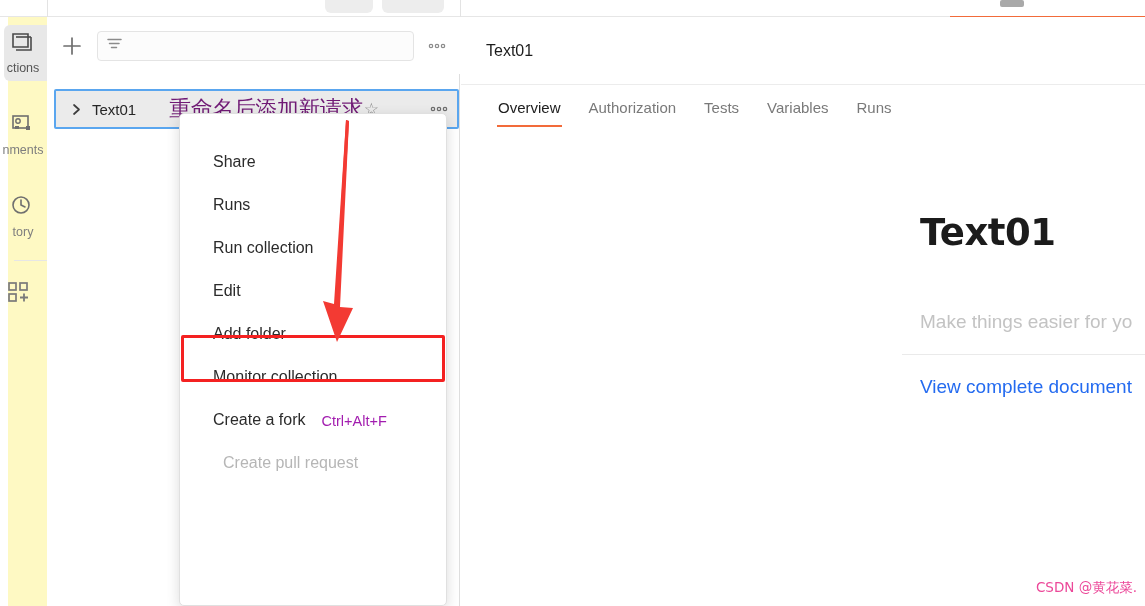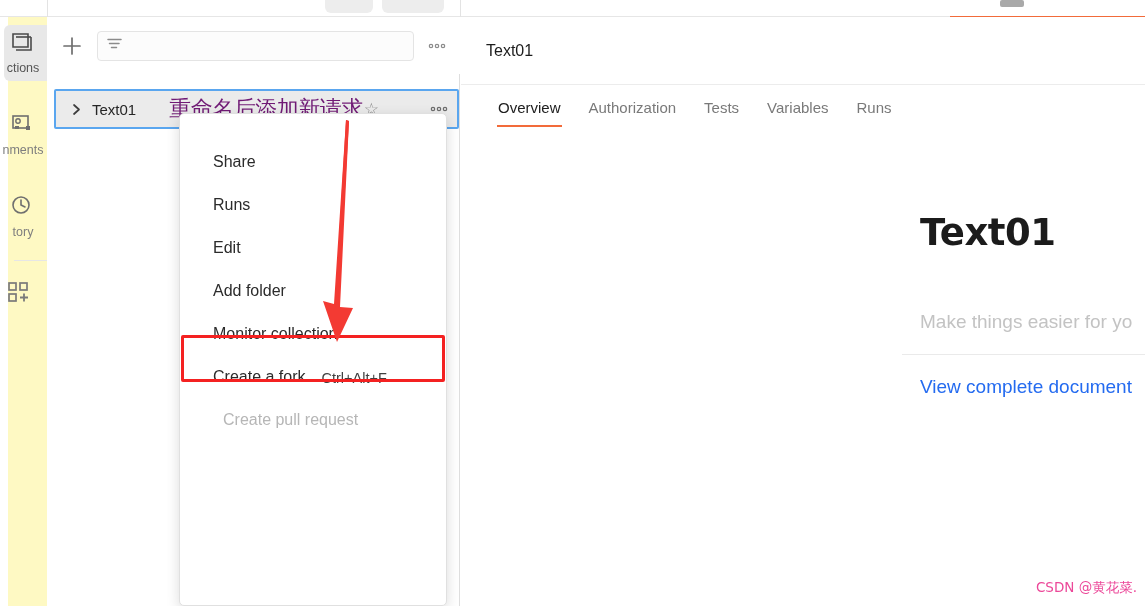"Run collection" div.mi { html: none -> <div> <span>Run collection</span> </div> }
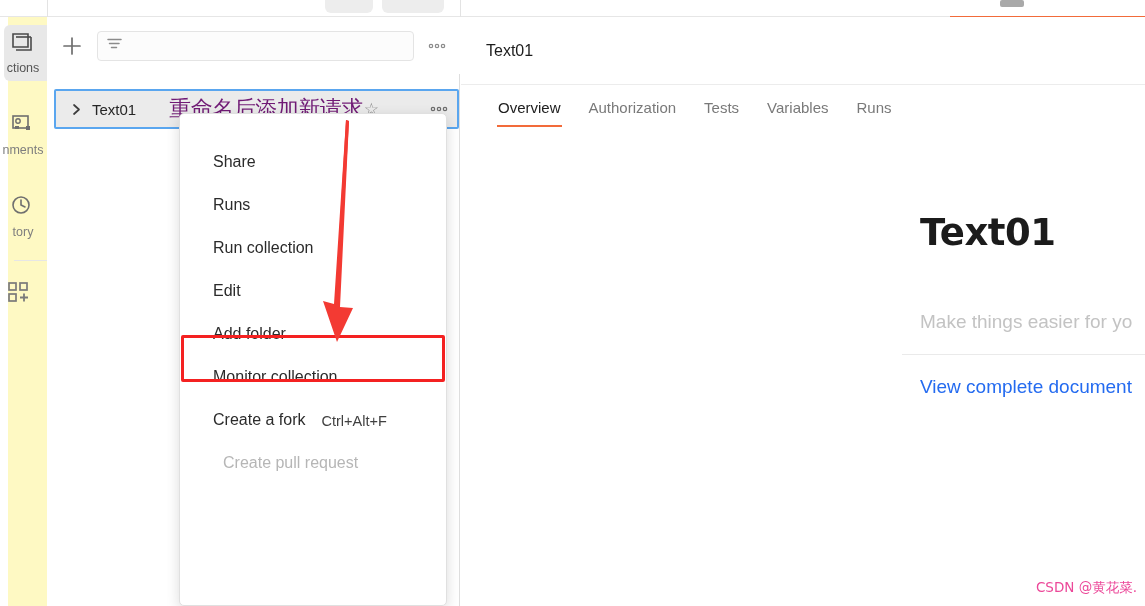"Ctrl+Alt+F" .kbd { color: #404040 -> #a21caf }
